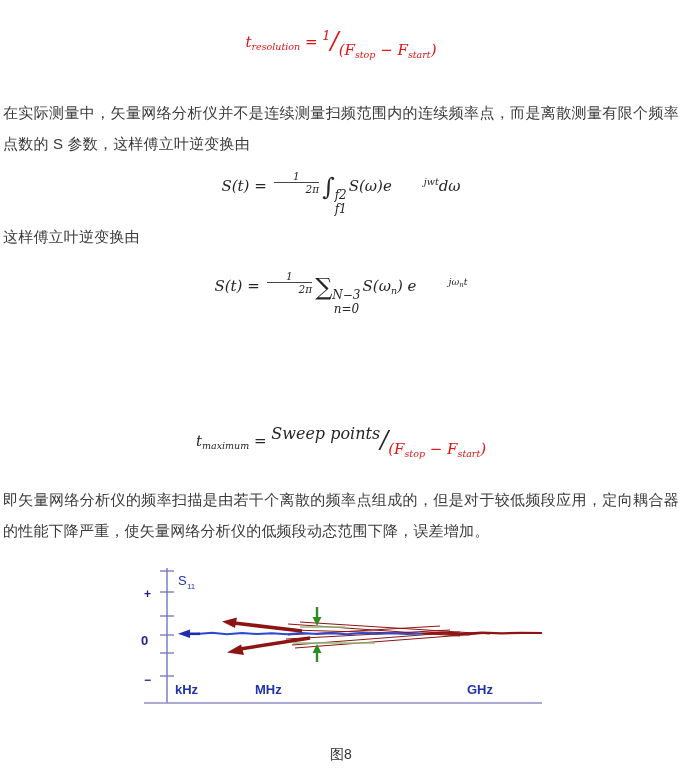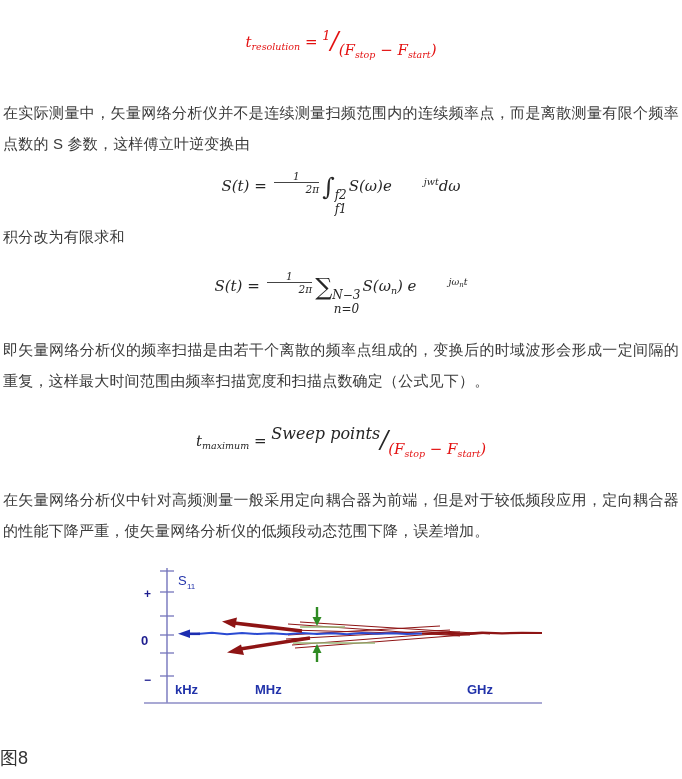"积分改为有限求和" div.para { text: 积分改为有限求和 -> 这样傅立叶逆变换由 }
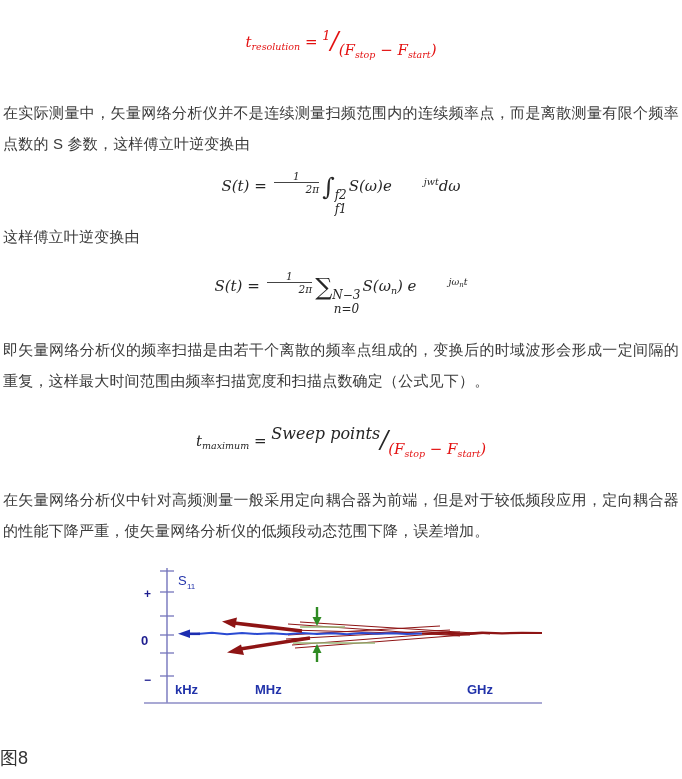"即矢量网络分析仪的频率扫描是由若干个离散的频率点组成的，变换后的时域波形会形成一" div.para { html: <div>即矢量网络分析仪的频率扫描是由若干个离散的频率点组成的，变换后的时域波形会形成一定间隔的重复，这样最大时间范围由频率扫描宽度和扫描点数确定（公式见下）。</div> -> none }
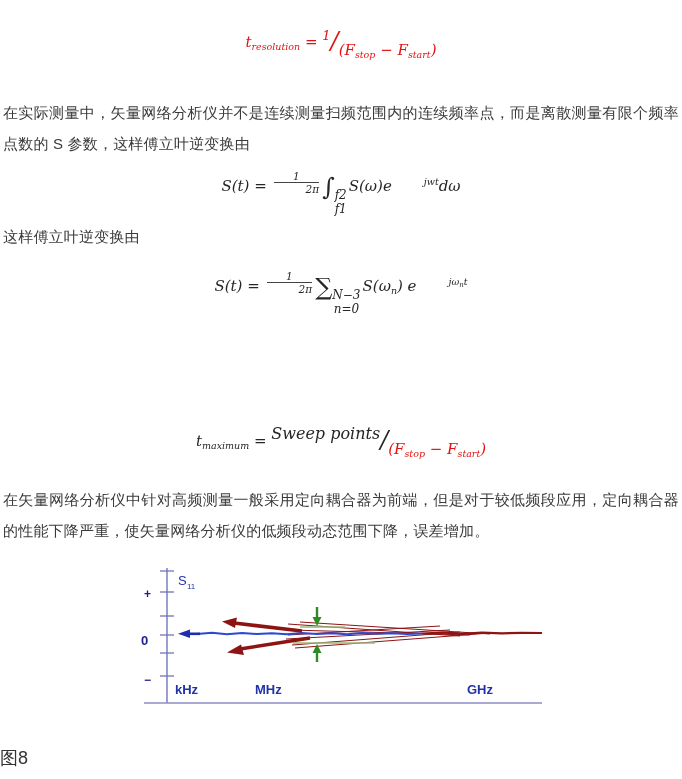"在矢量网络分析仪中针对高频测量一般采用定向耦合器为前端，但是对于较低频段应用，定" div.para { text: 在矢量网络分析仪中针对高频测量一般采用定向耦合器为前端 -> 即矢量网络分析仪的频率扫描是由若干个离散的频率点组成的 }
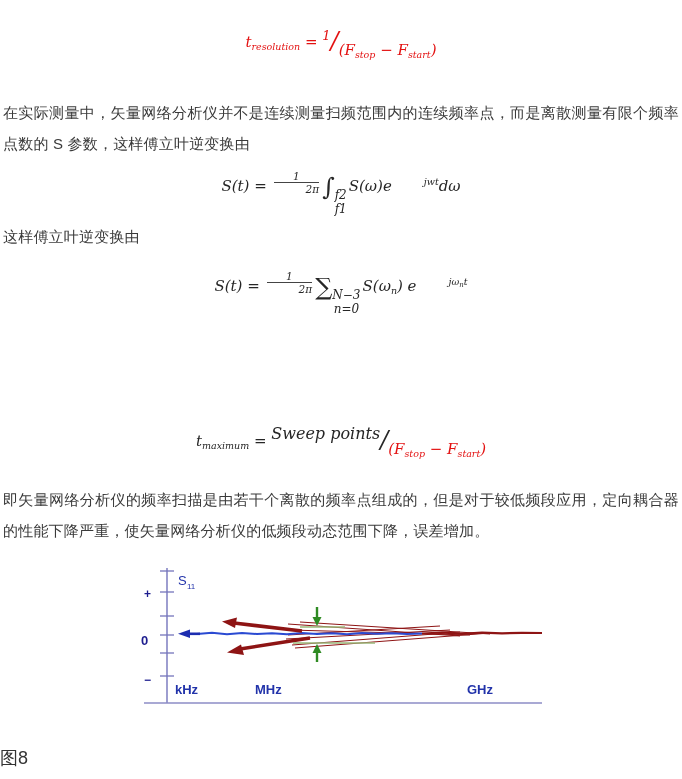"图8" .caption { font-size: 18px -> 14px; text-align: none -> center }
